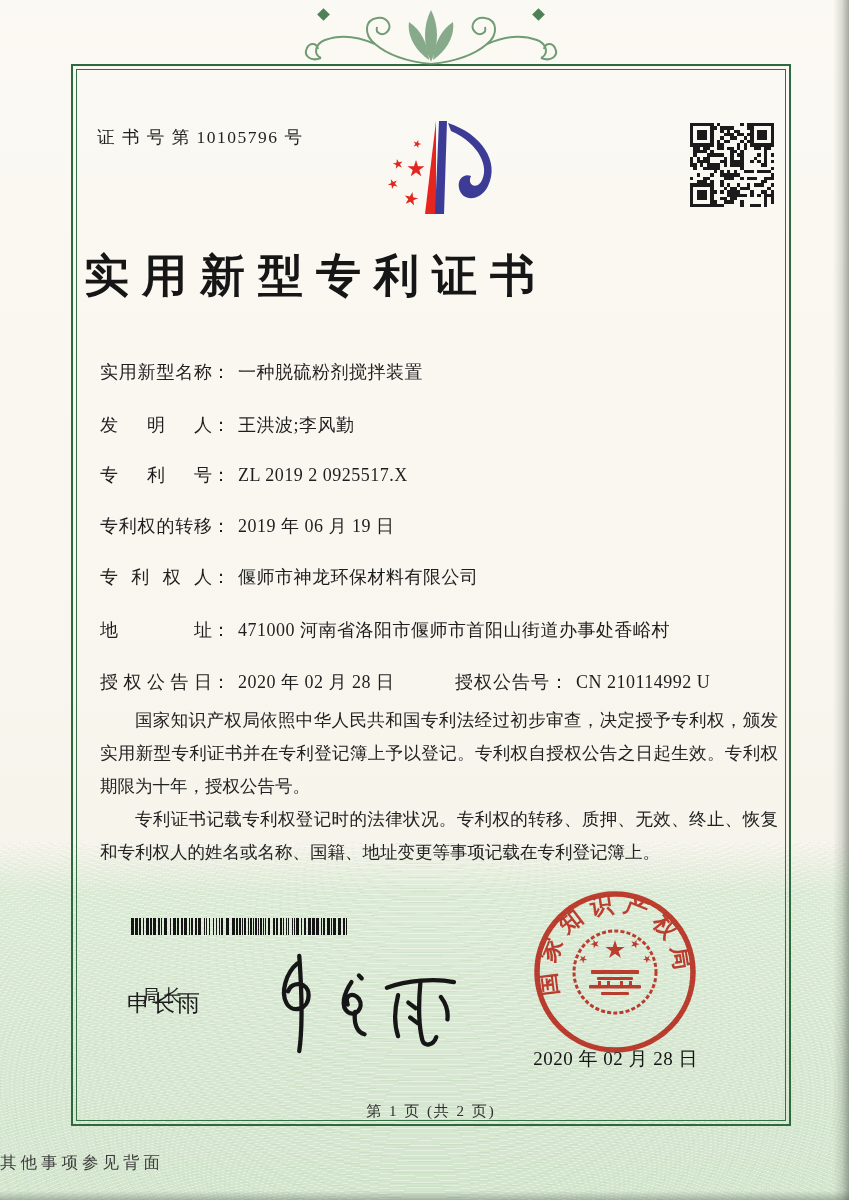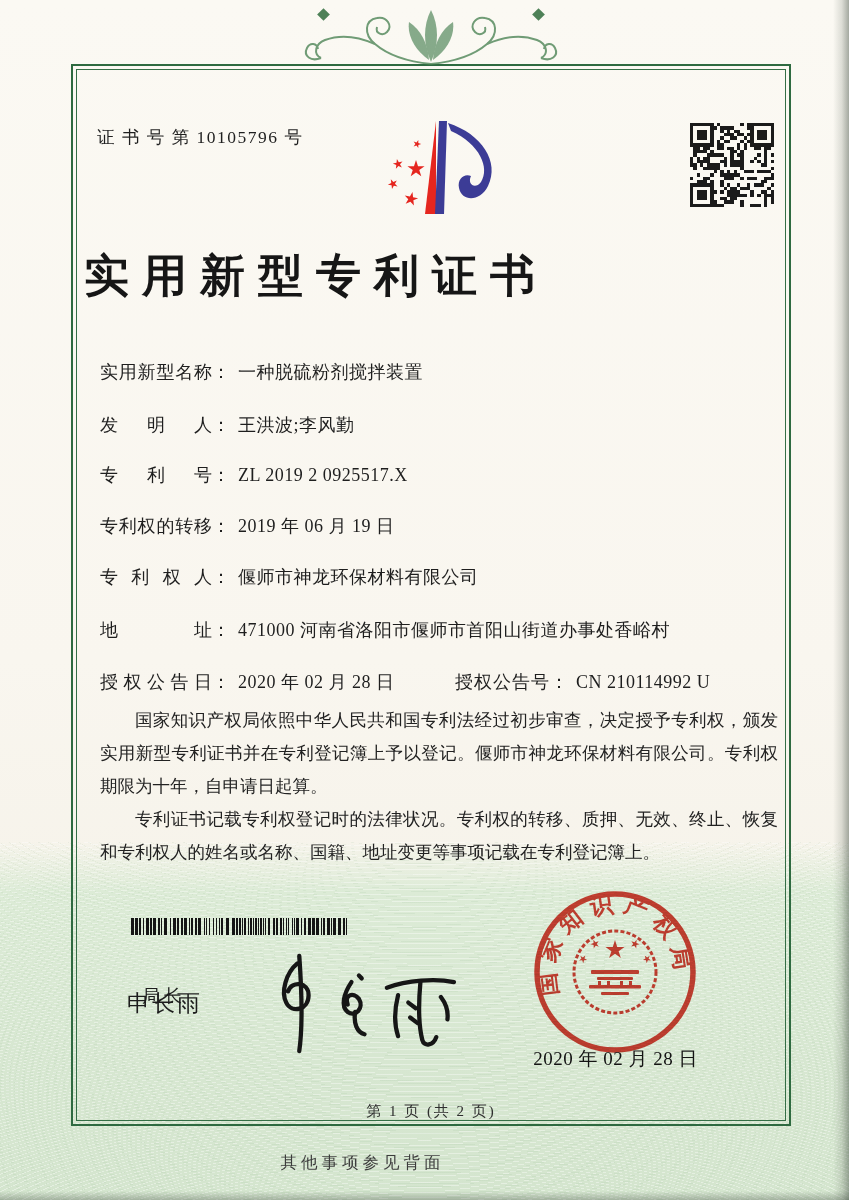"国家知识产权局依照中华人民共和国专利法经过初步审查，决定授予专利权，颁发实用新型" p { text: 偃师市神龙环保材料有限公司。专利权期限为十年，自申请日起算 -> 专利权自授权公告之日起生效。专利权期限为十年，授权公告号 }
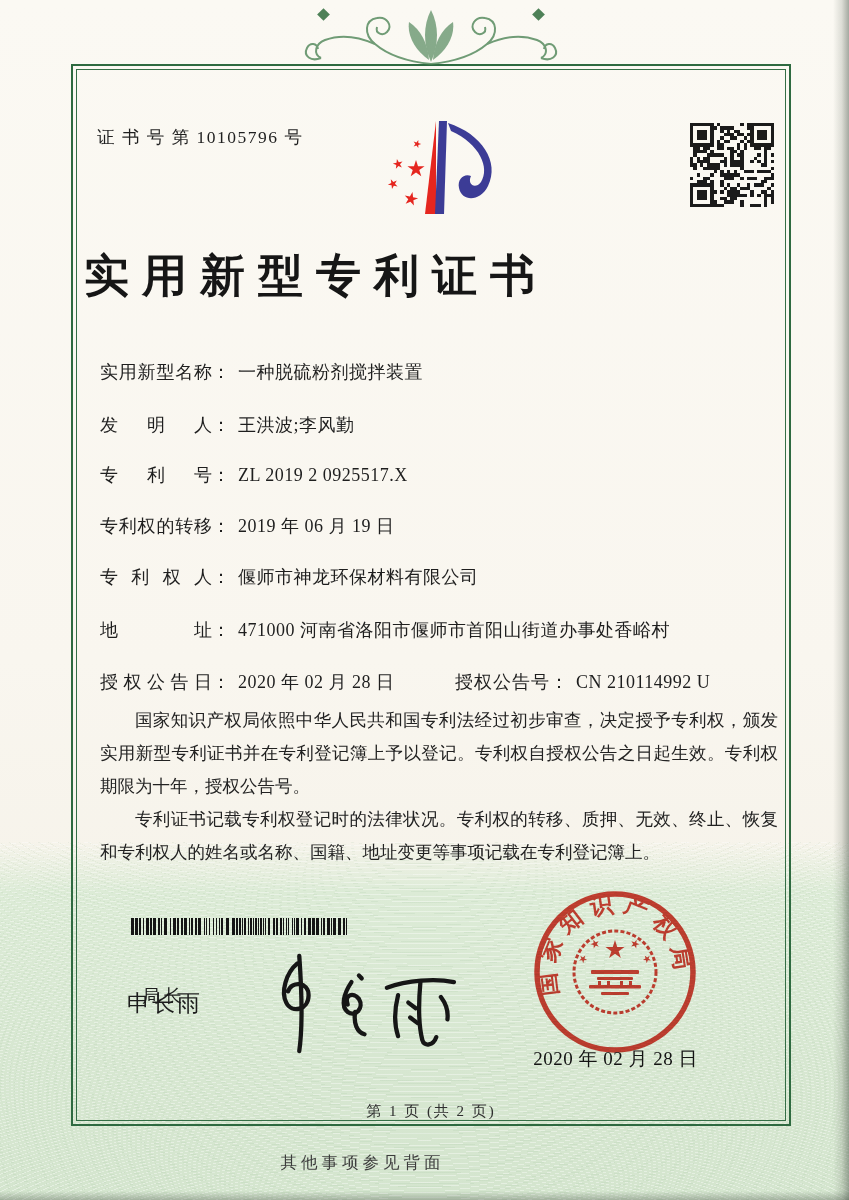"其他事项参见背面" .back-note { text-align: center -> none }
